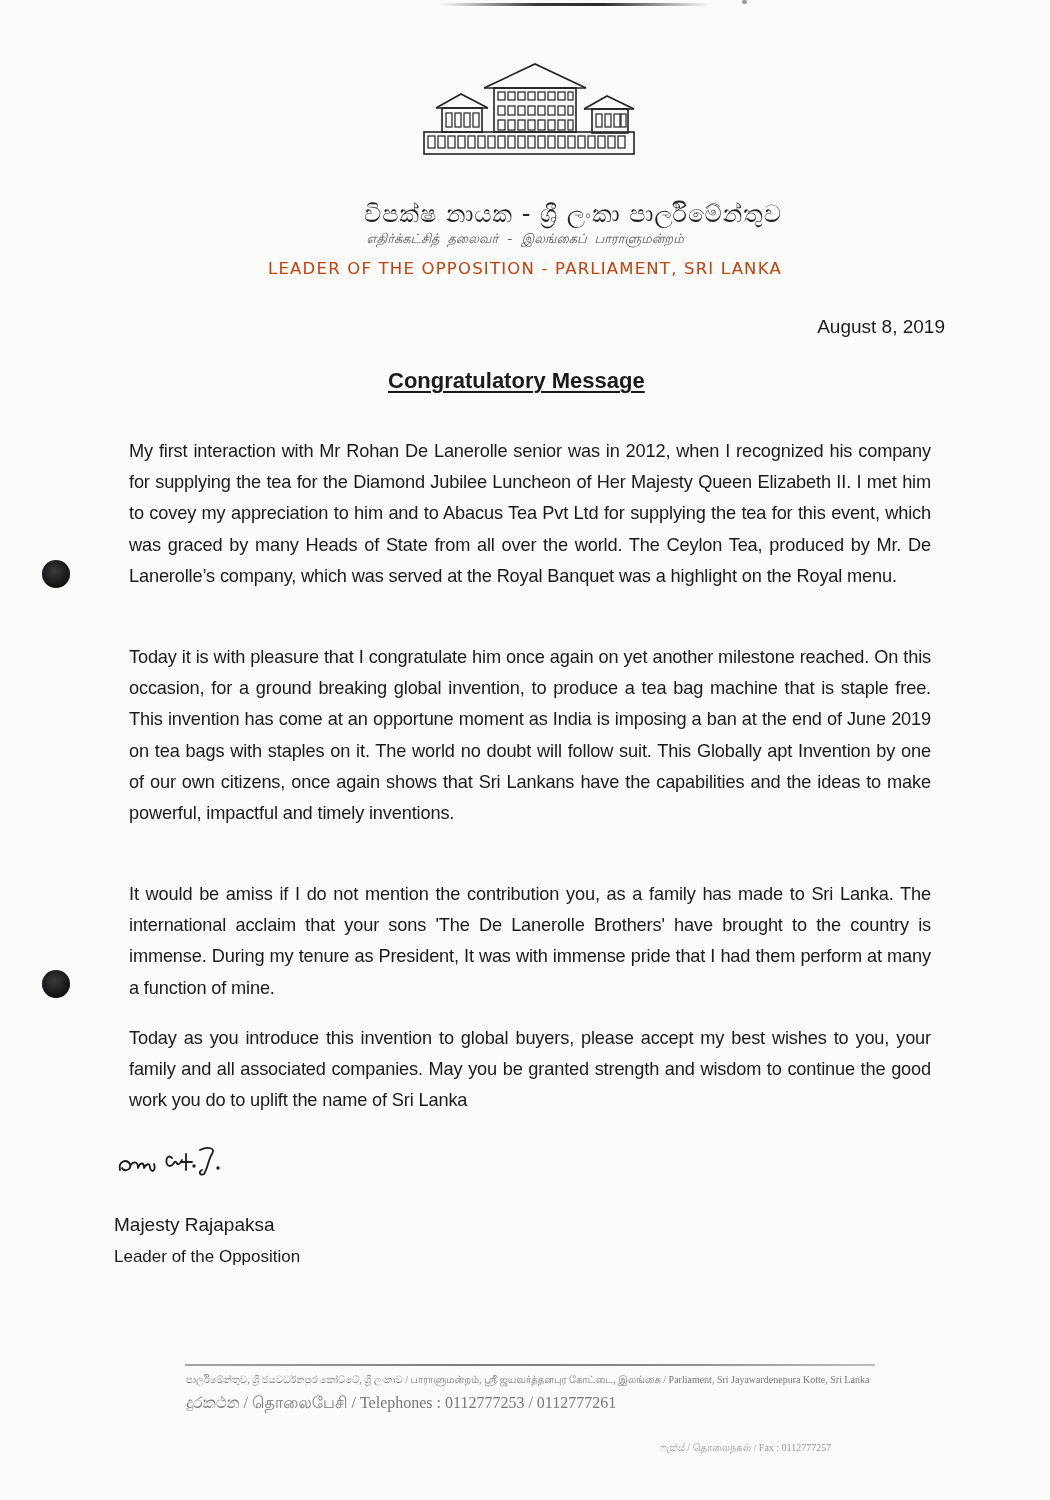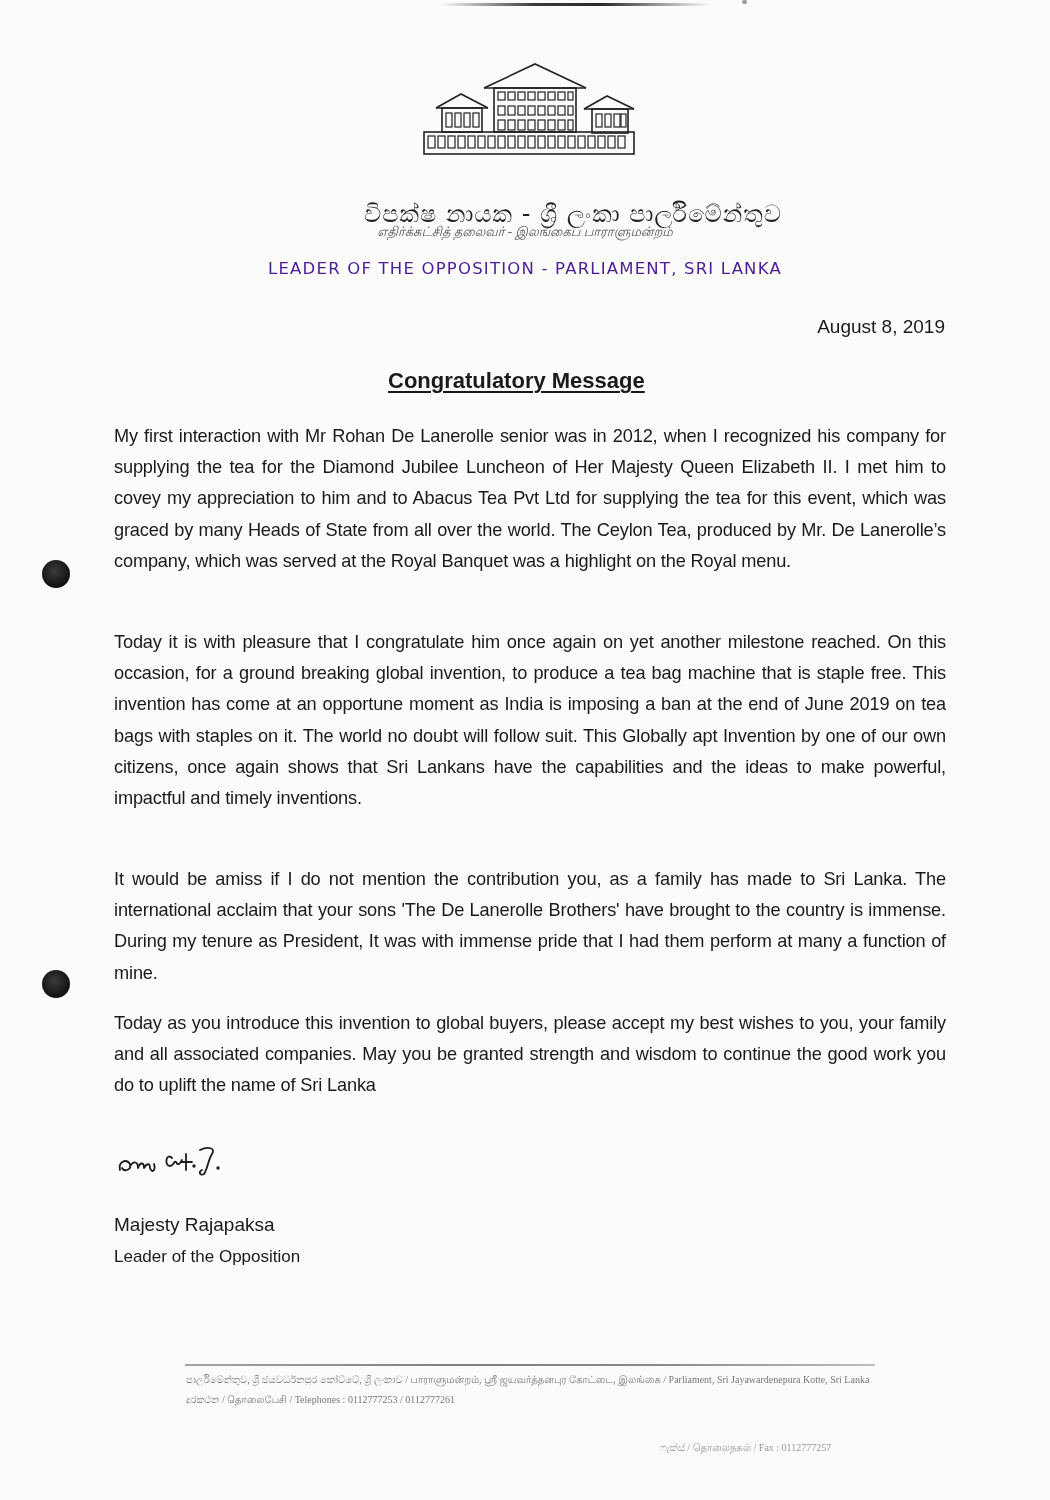"எதிர்க்கட்சித் தலைவர் - இலங்கைப்" .hdr-tamil { font-family: Liberation Serif, serif -> Liberation Mono, monospace; top: 224px -> 232px }
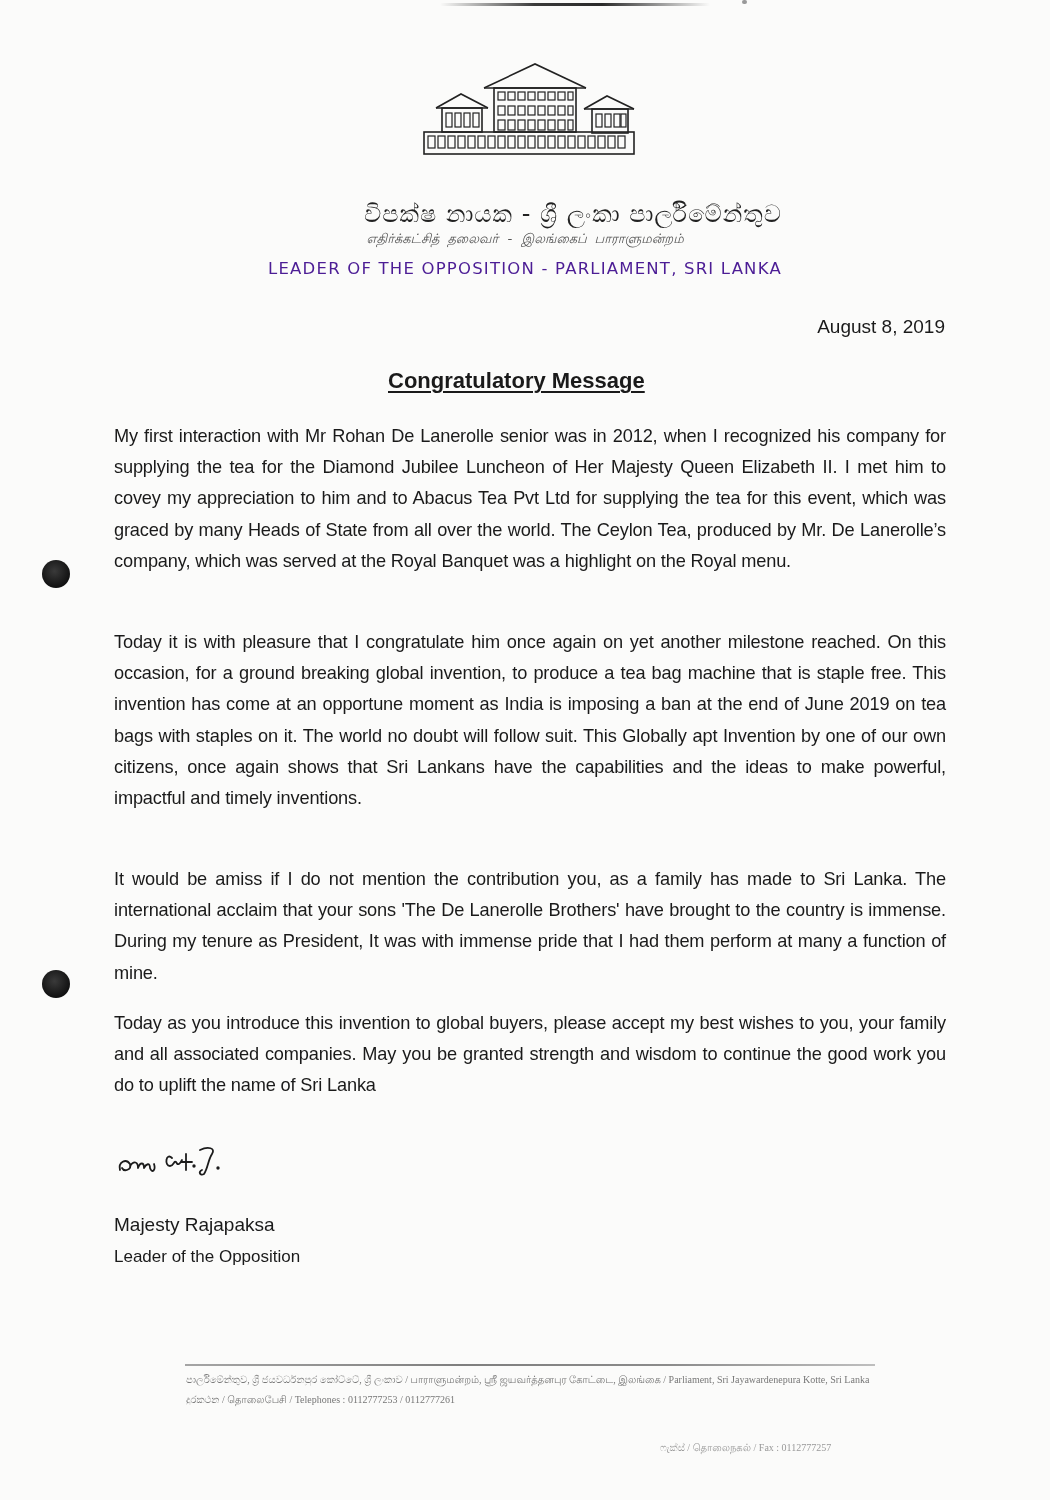"LEADER OF THE OPPOSITION -" .hdr-english { color: #4c1d95 -> #c2410c }
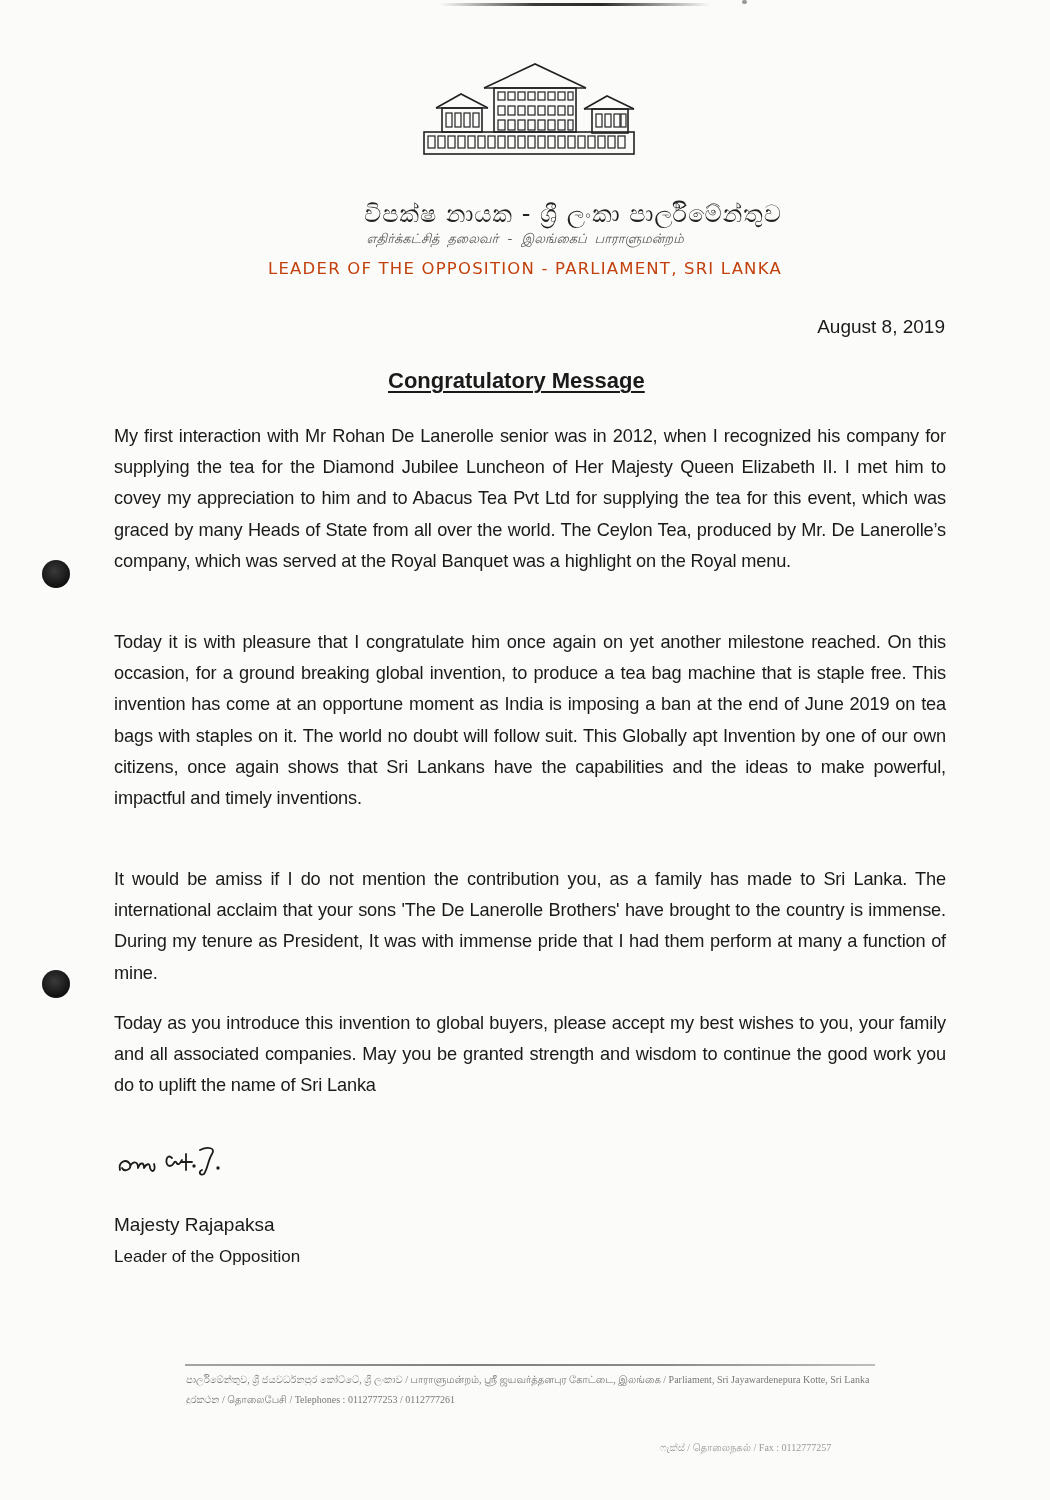"My first interaction with Mr" .body-text p { margin: 0 -> 15px }
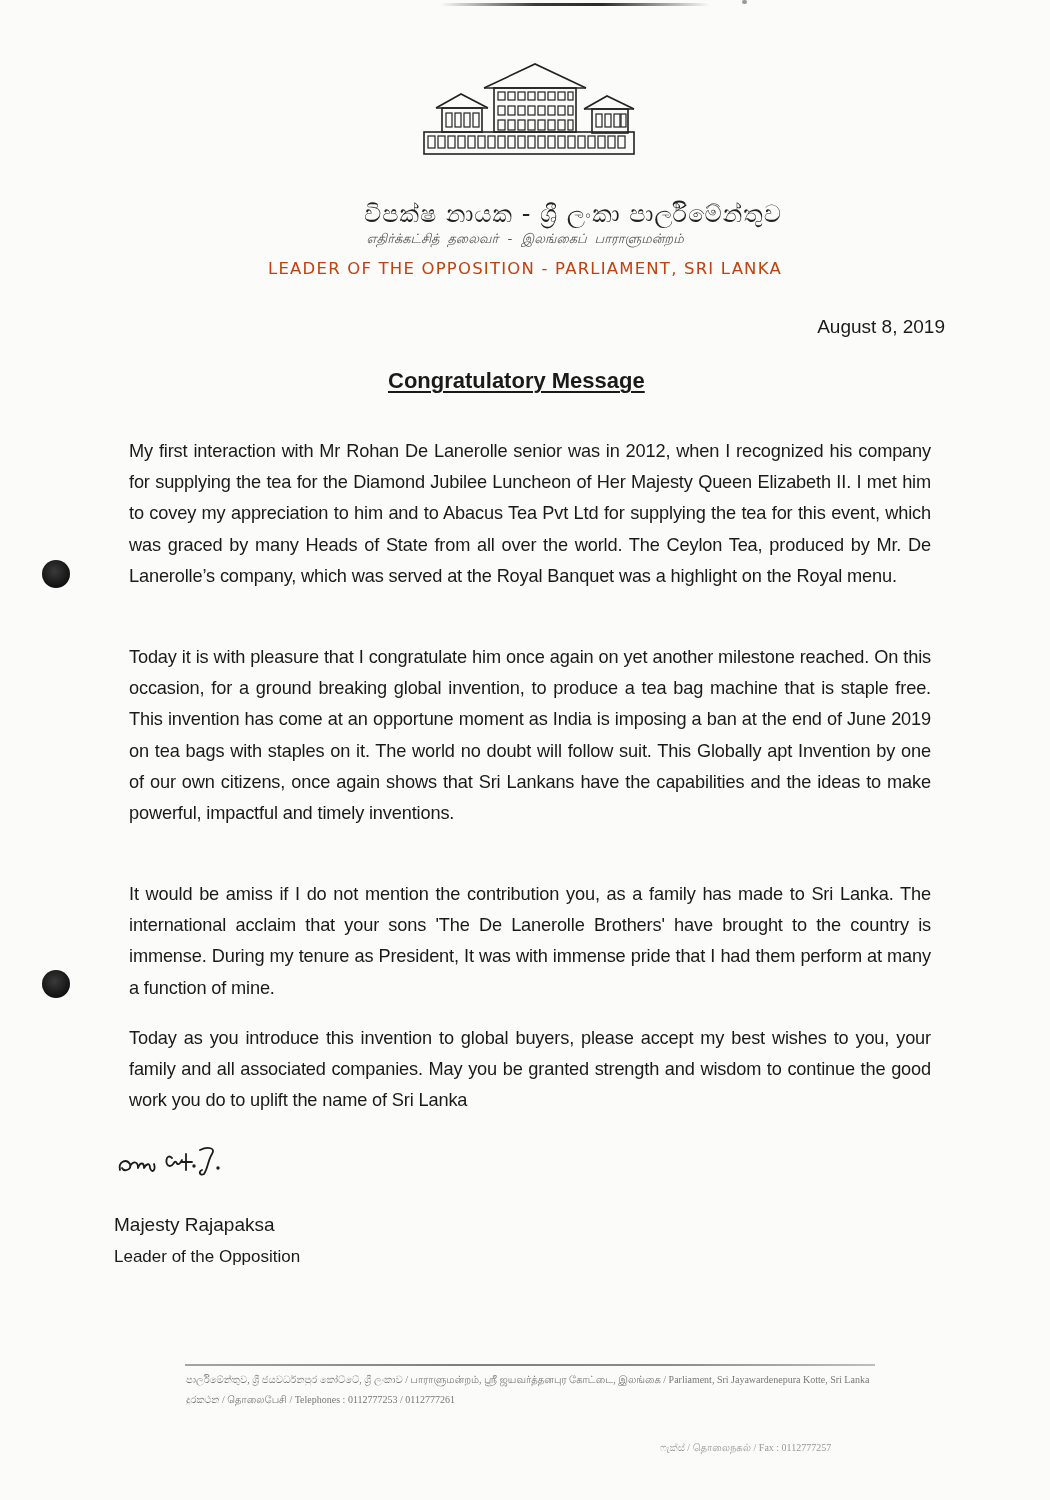"දුරකථන / தொலைபேசி / Telephones" .footer-line2-left { font-size: 10px -> 16px }
